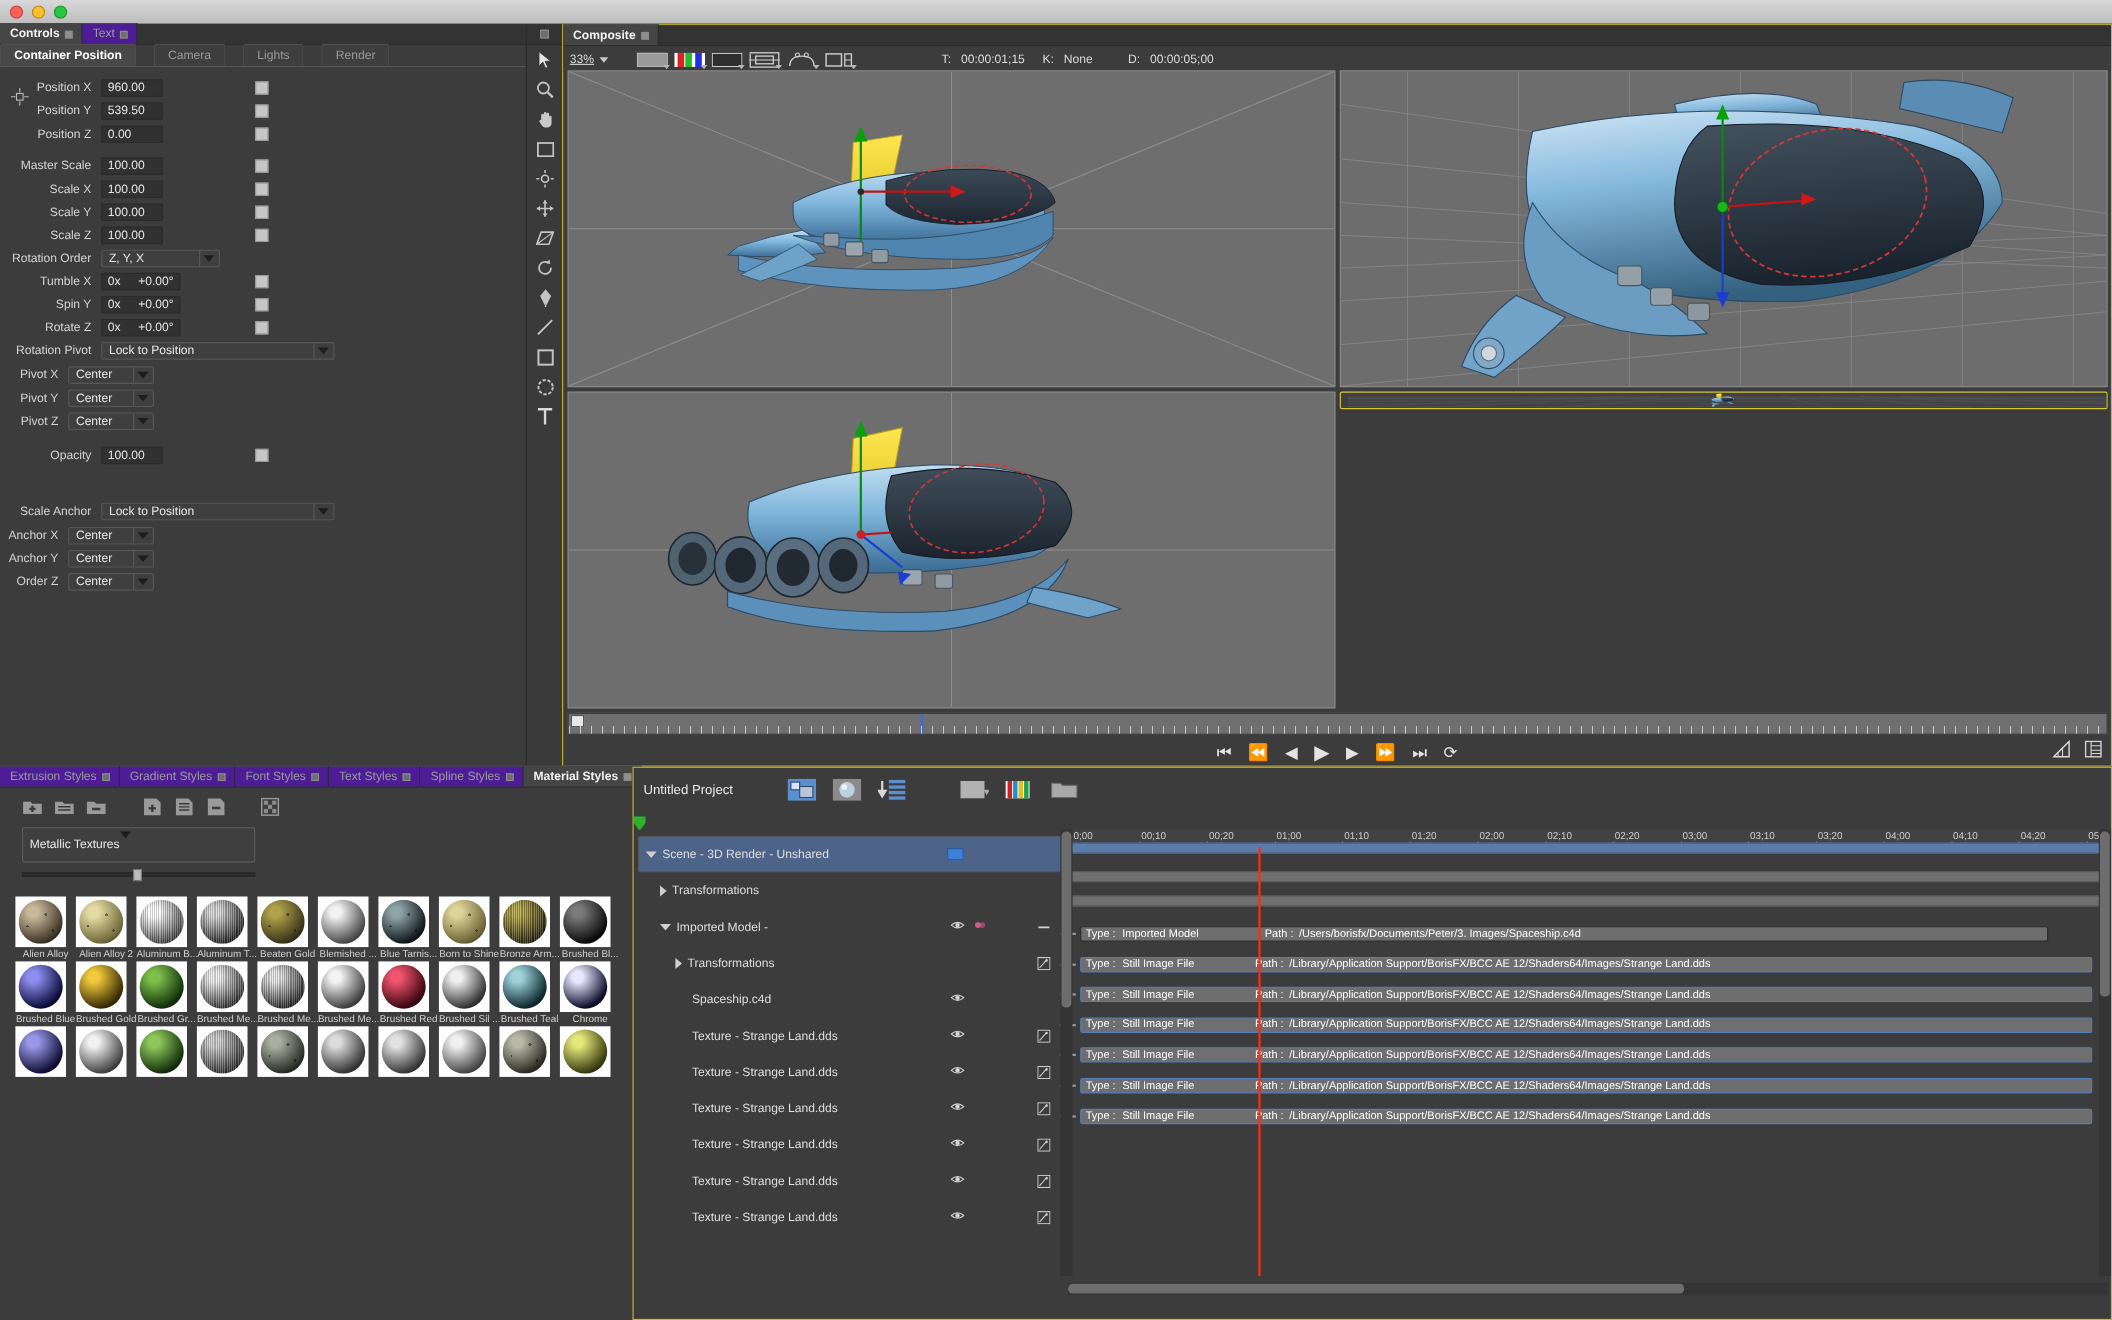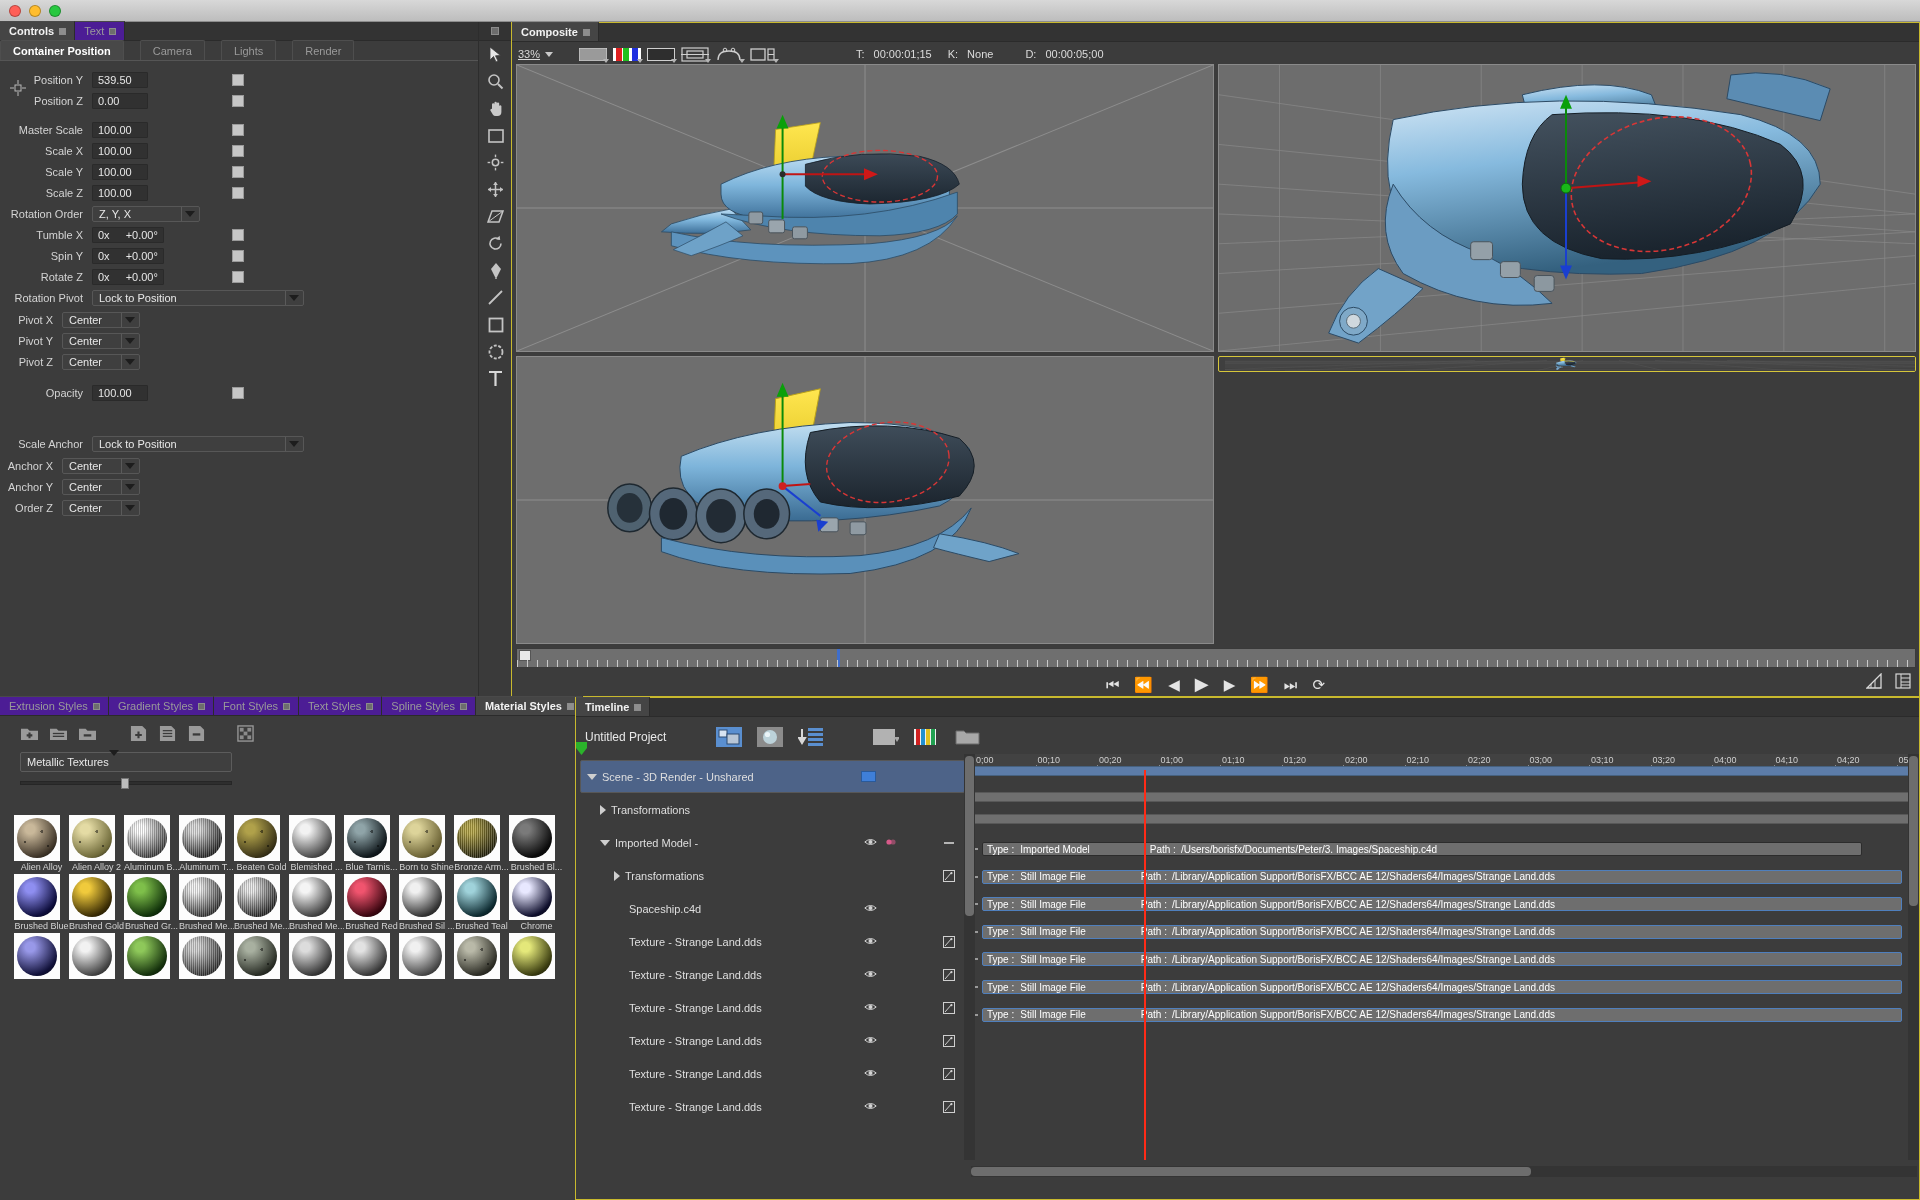"Position X" div.row { html: none -> <div> <div>Position X</div> <div>960.00</div> <div></div> </div> }
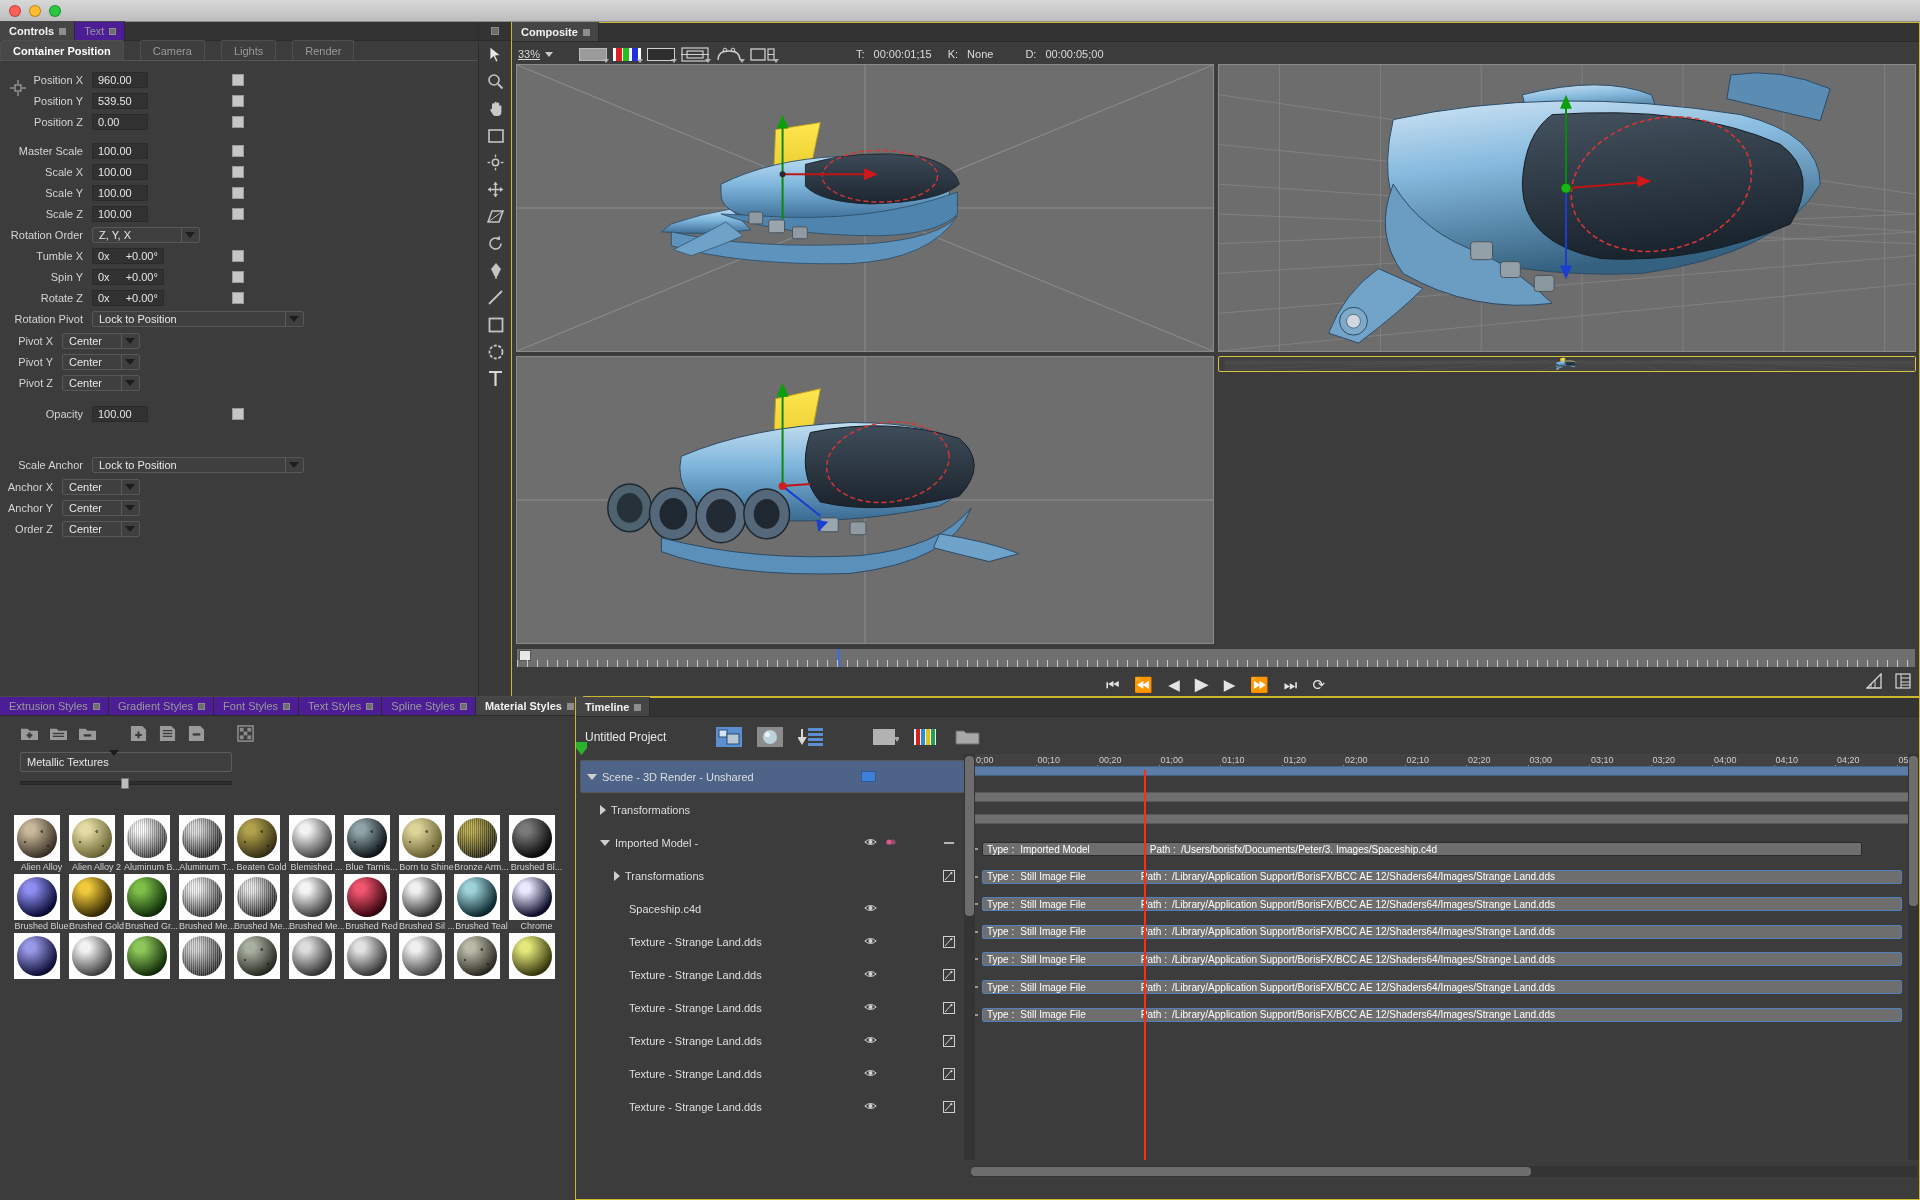"Timeline" div.tabbar { html: <div> <div> <span>Timeline</span> <span></span> </div> </div> -> none }
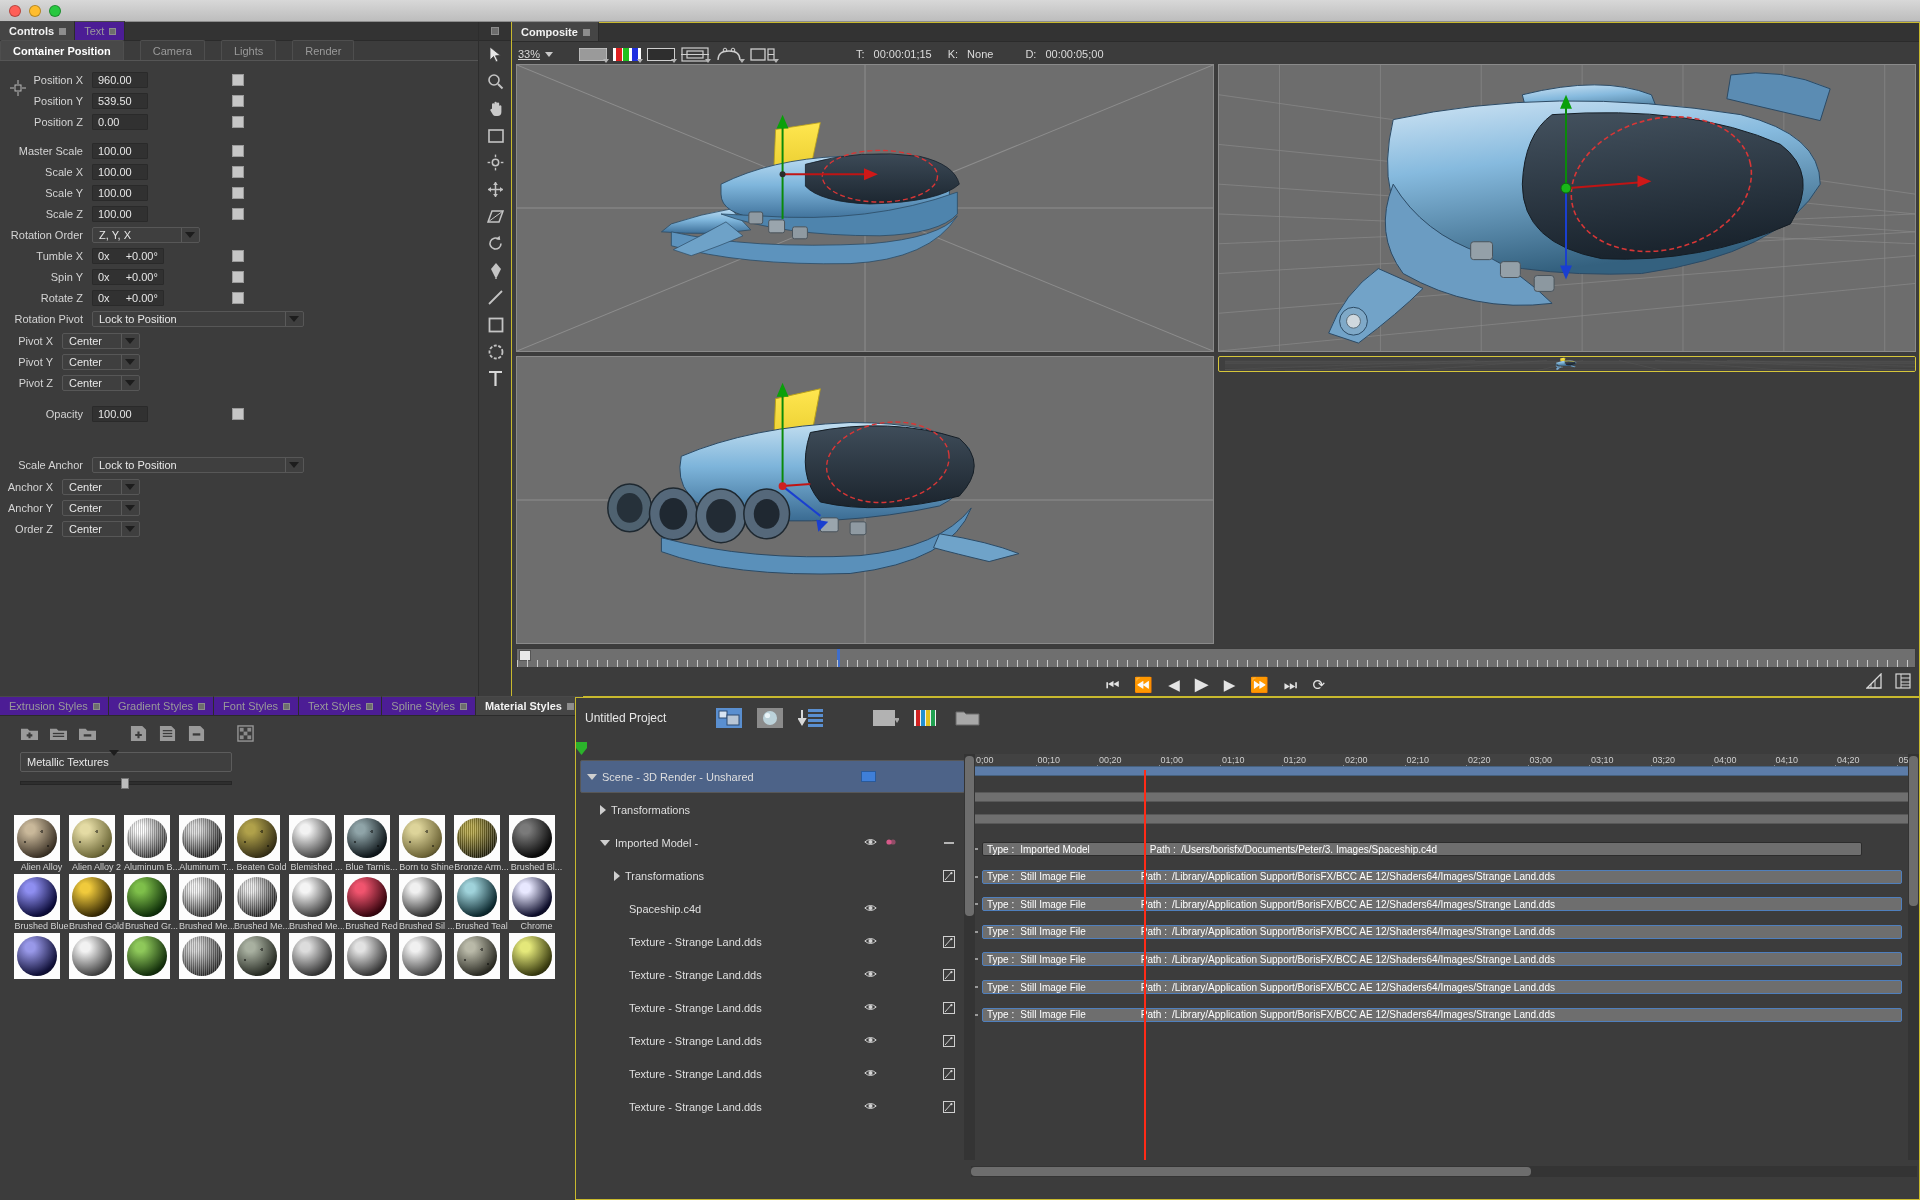"Metallic Textures" .catsel { height: 20px -> 32px }
